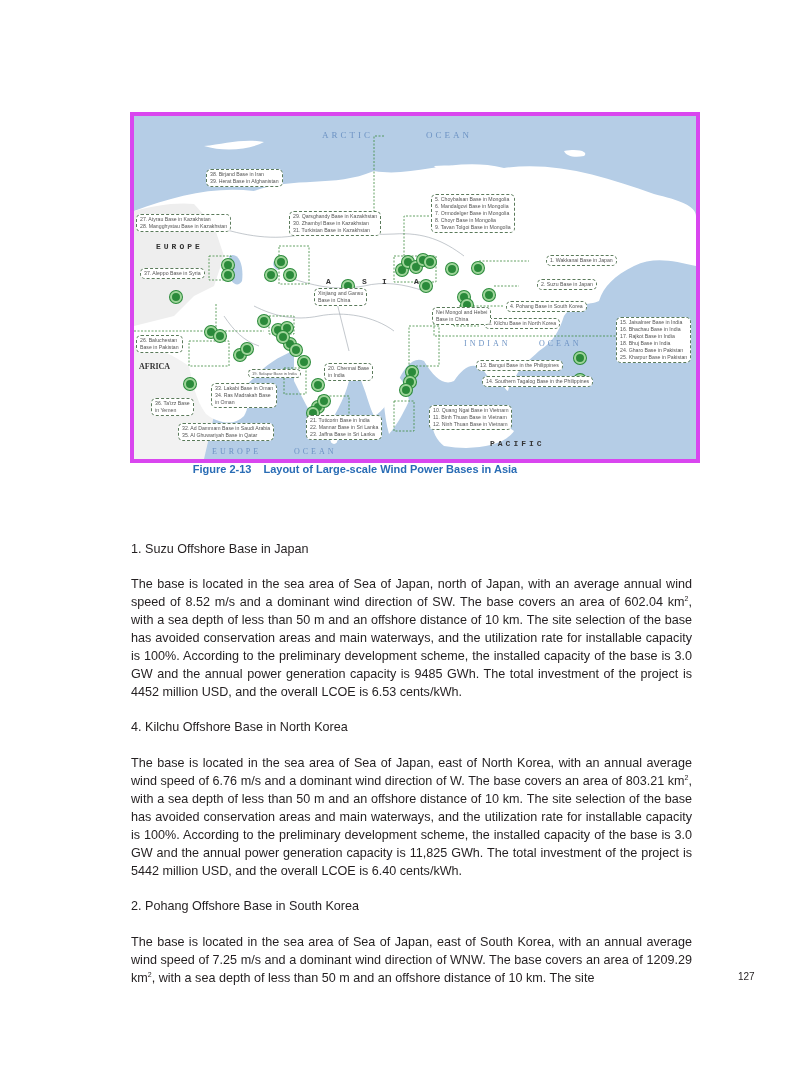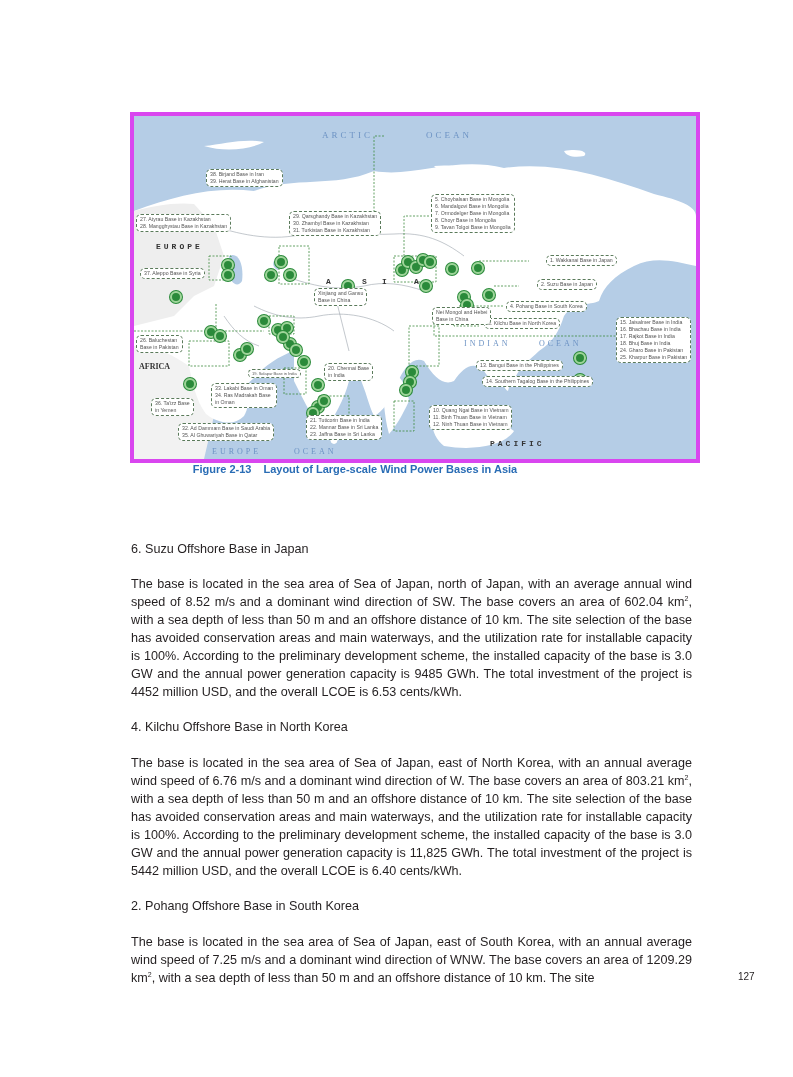"6. Suzu Offshore Base in" div.heading { text: 6 -> 1 }
